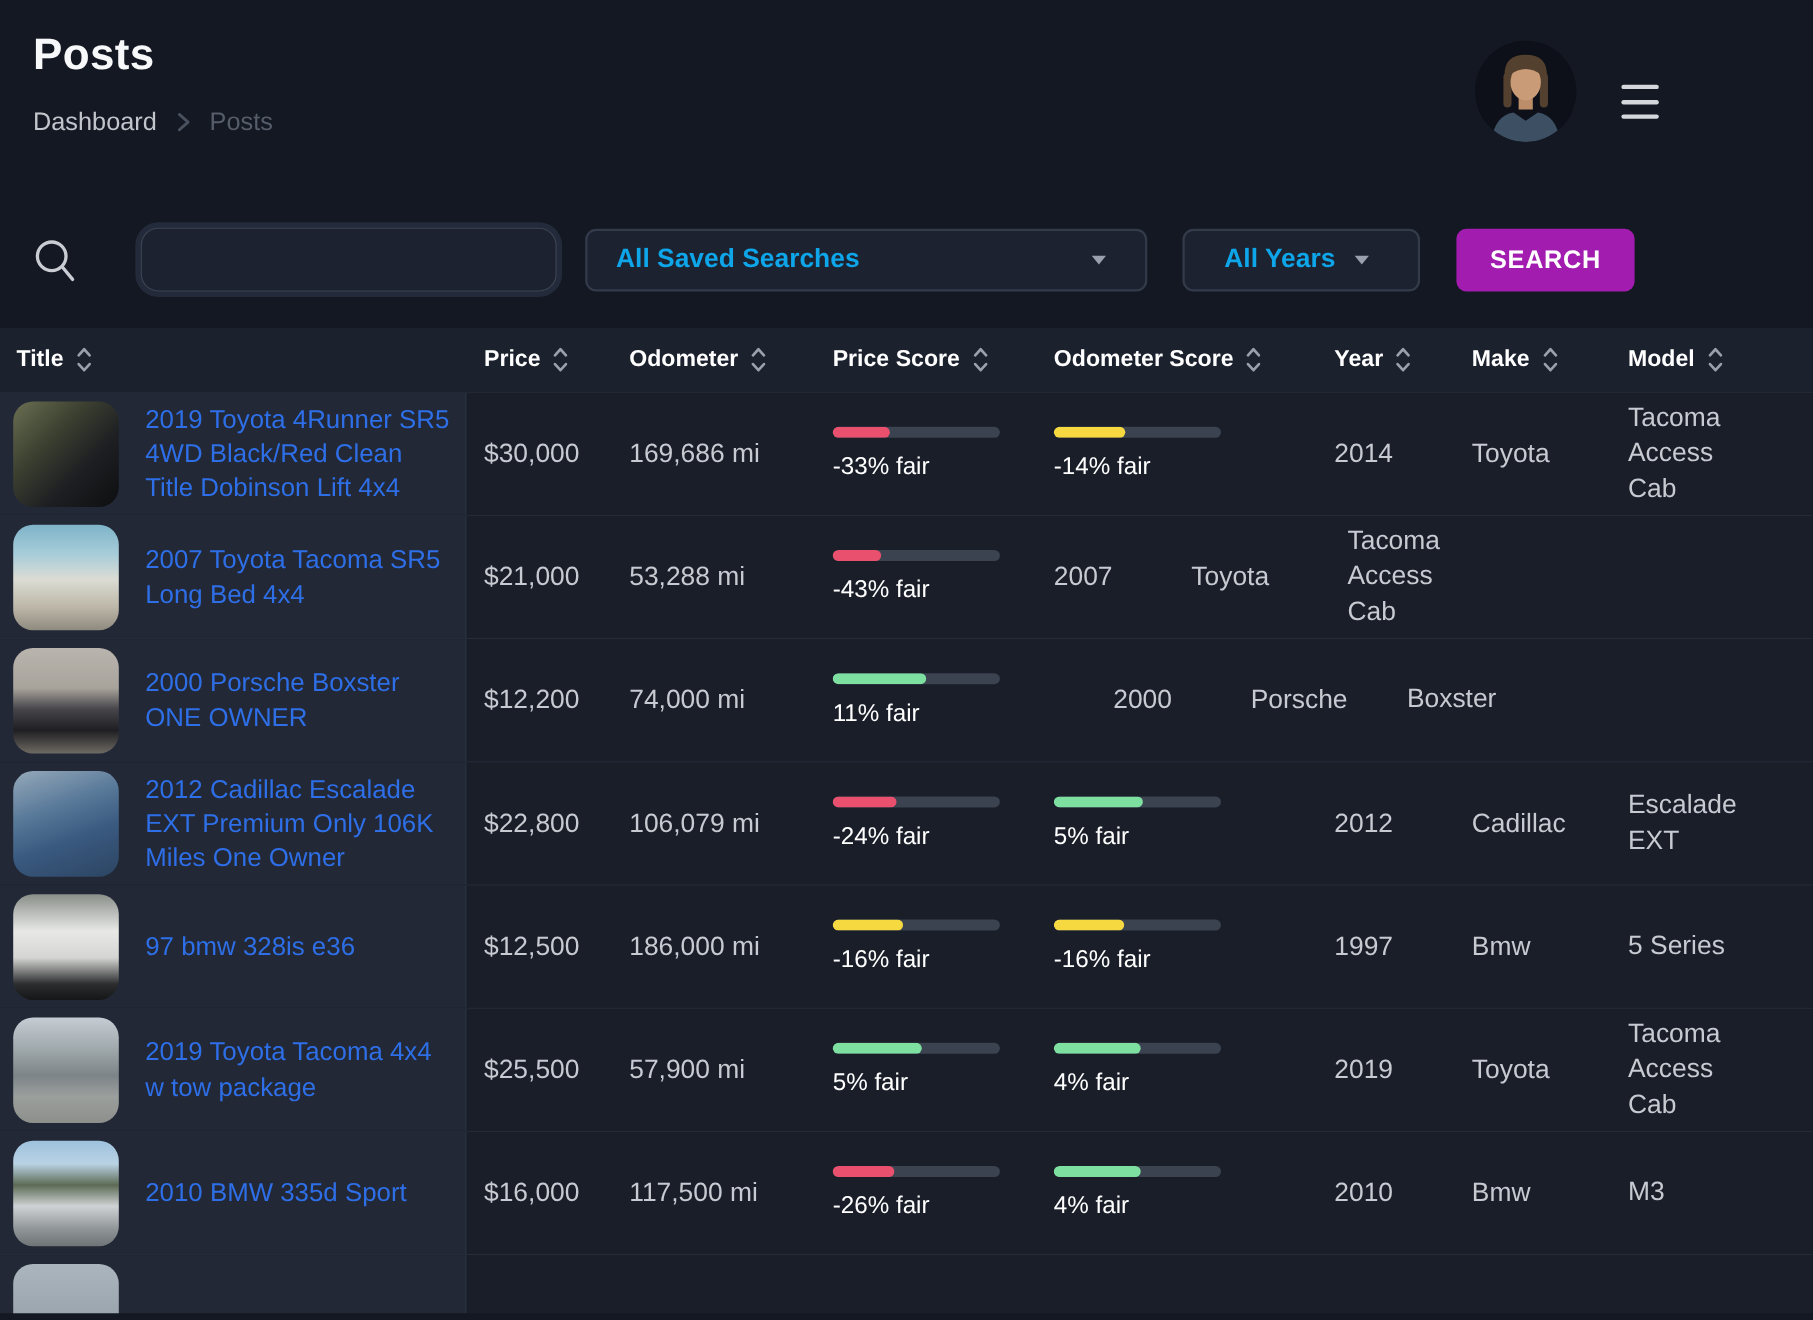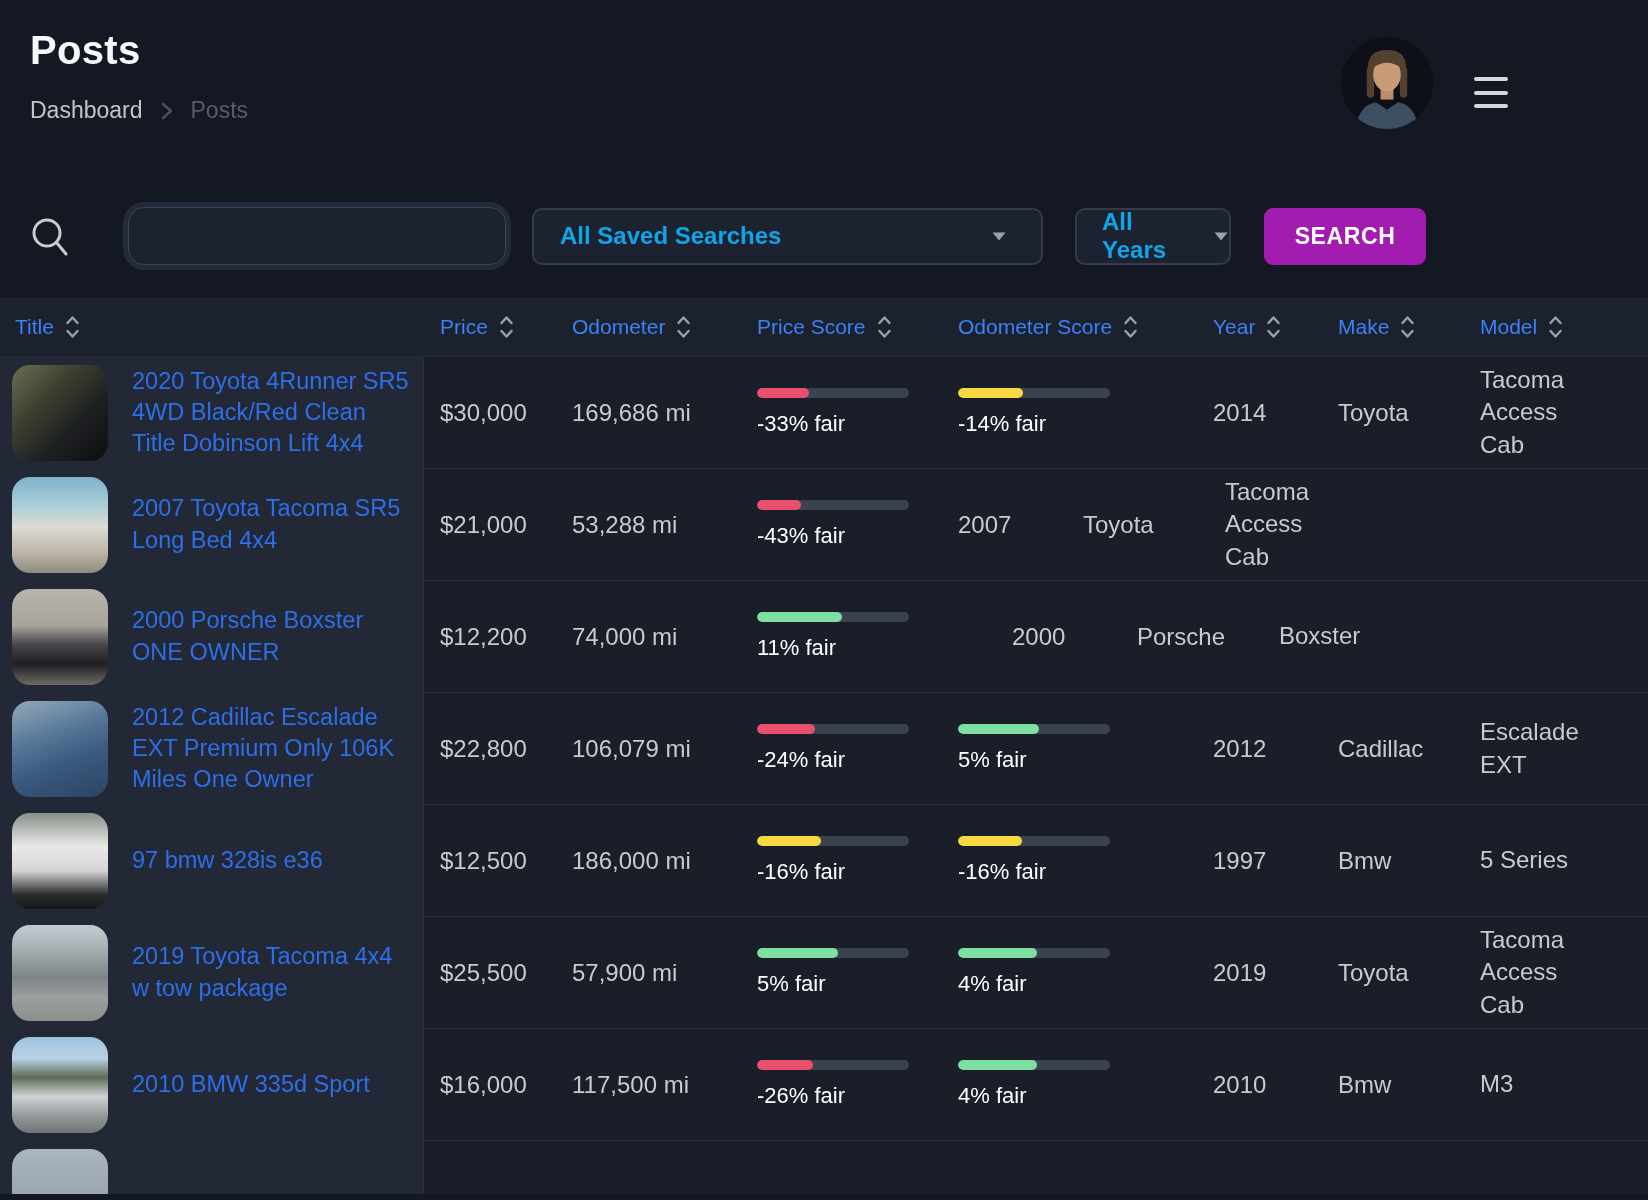"All Years" .select-years { padding: 0 0 0 25px -> 0 0 0 36px; width: 156px -> 216px }
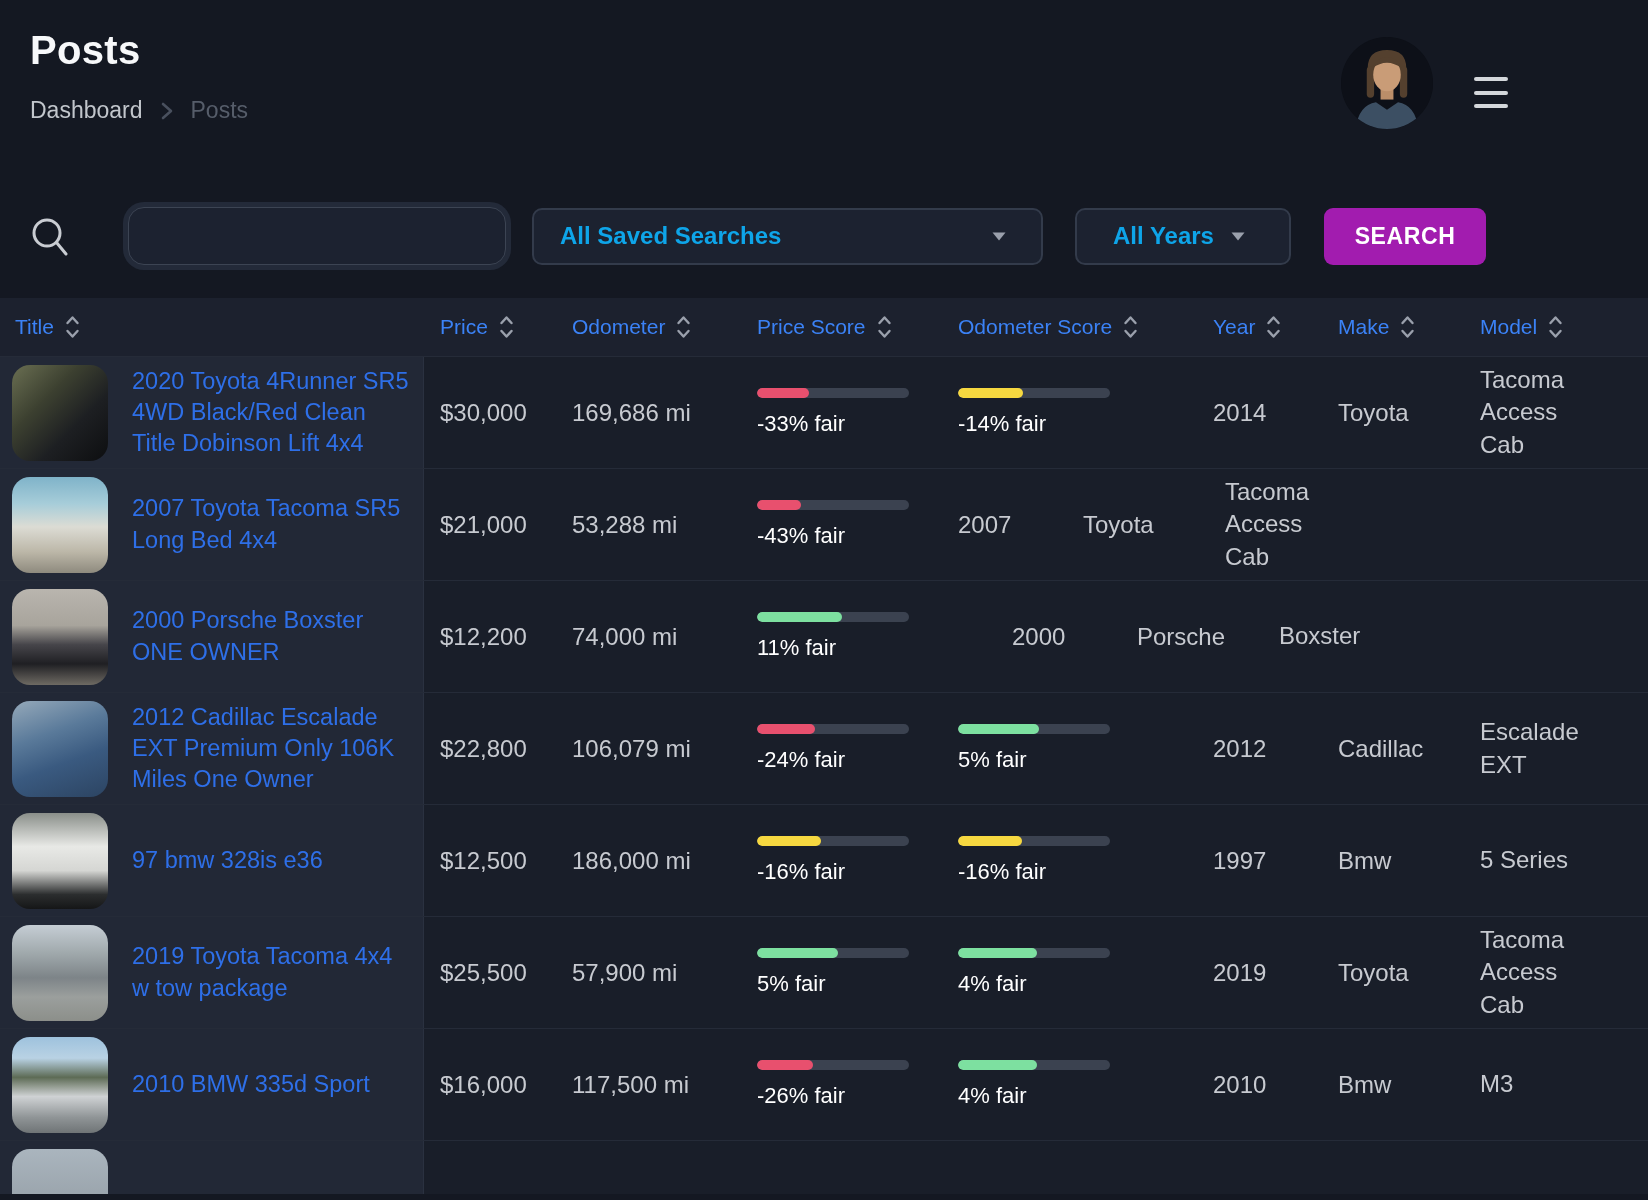"Title" .thead { color: #3b82f6 -> #ffffff; font-weight: 400 -> 700 }
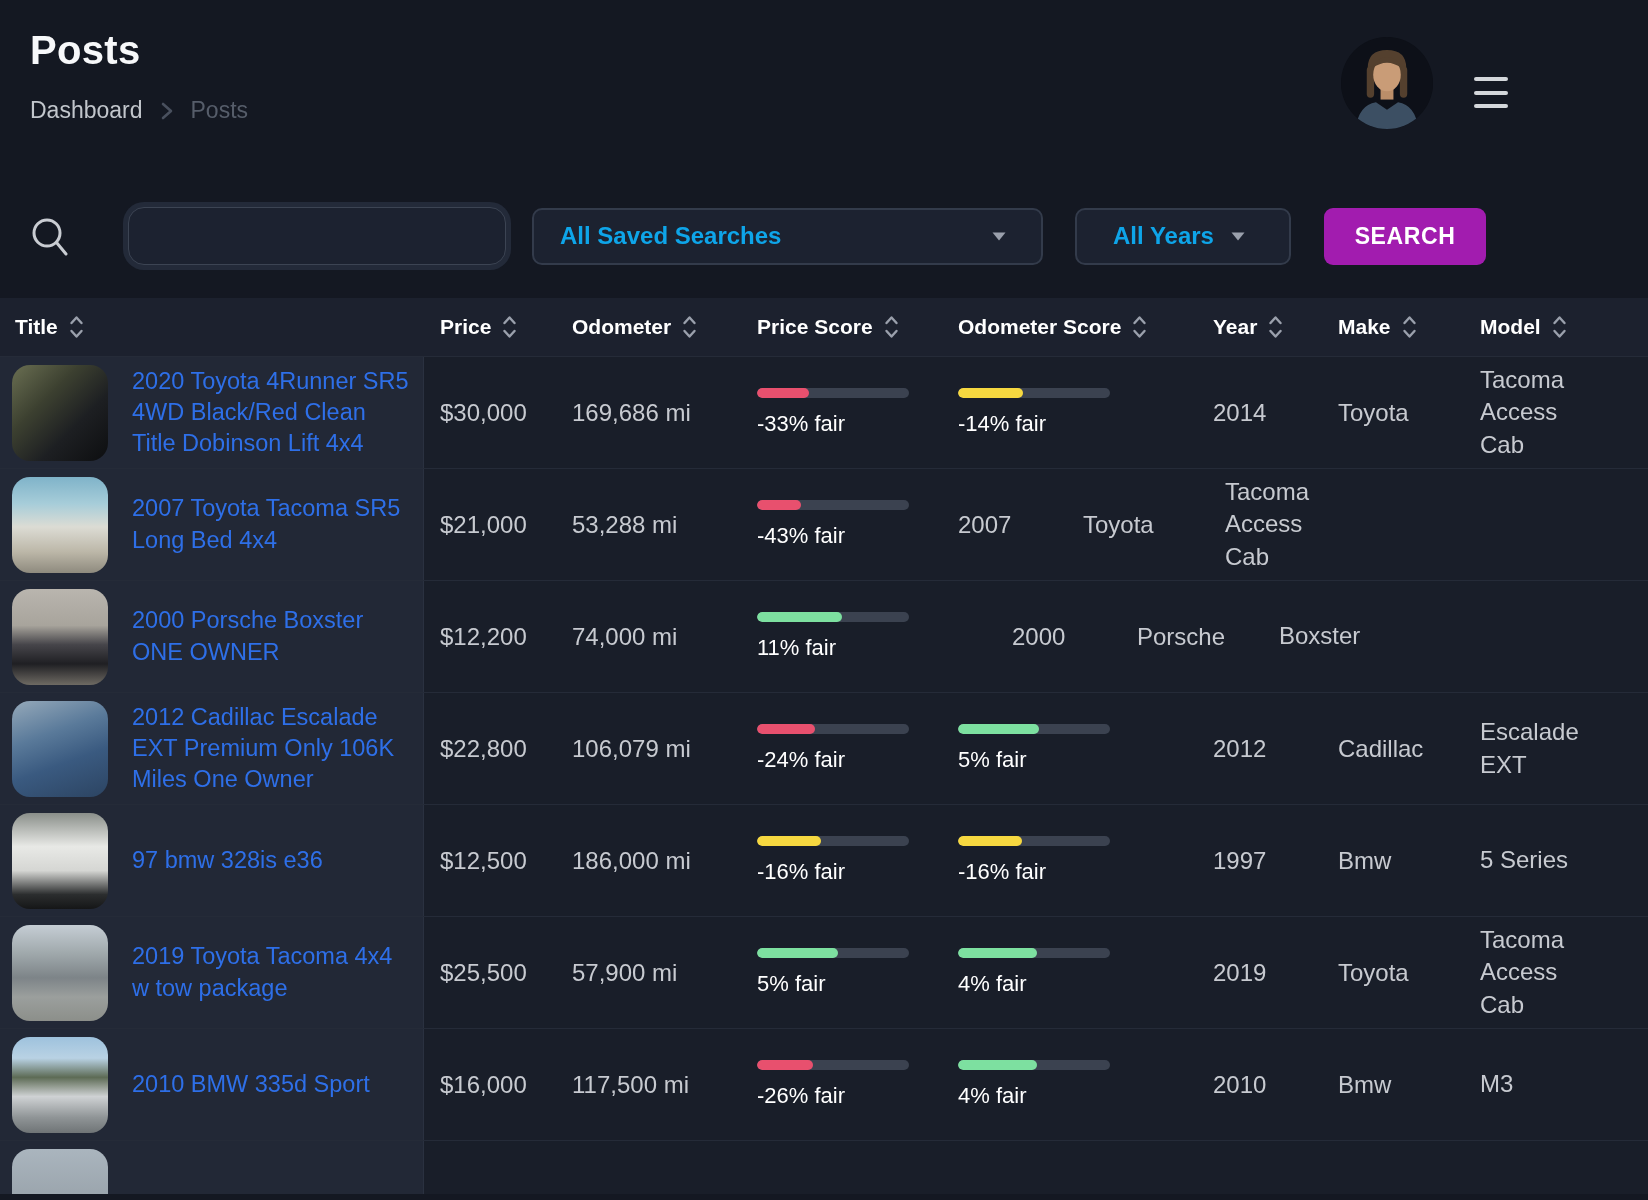"2020 Toyota 4Runner SR5 4WD" a.title-link { text: 2020 -> 2019 }
